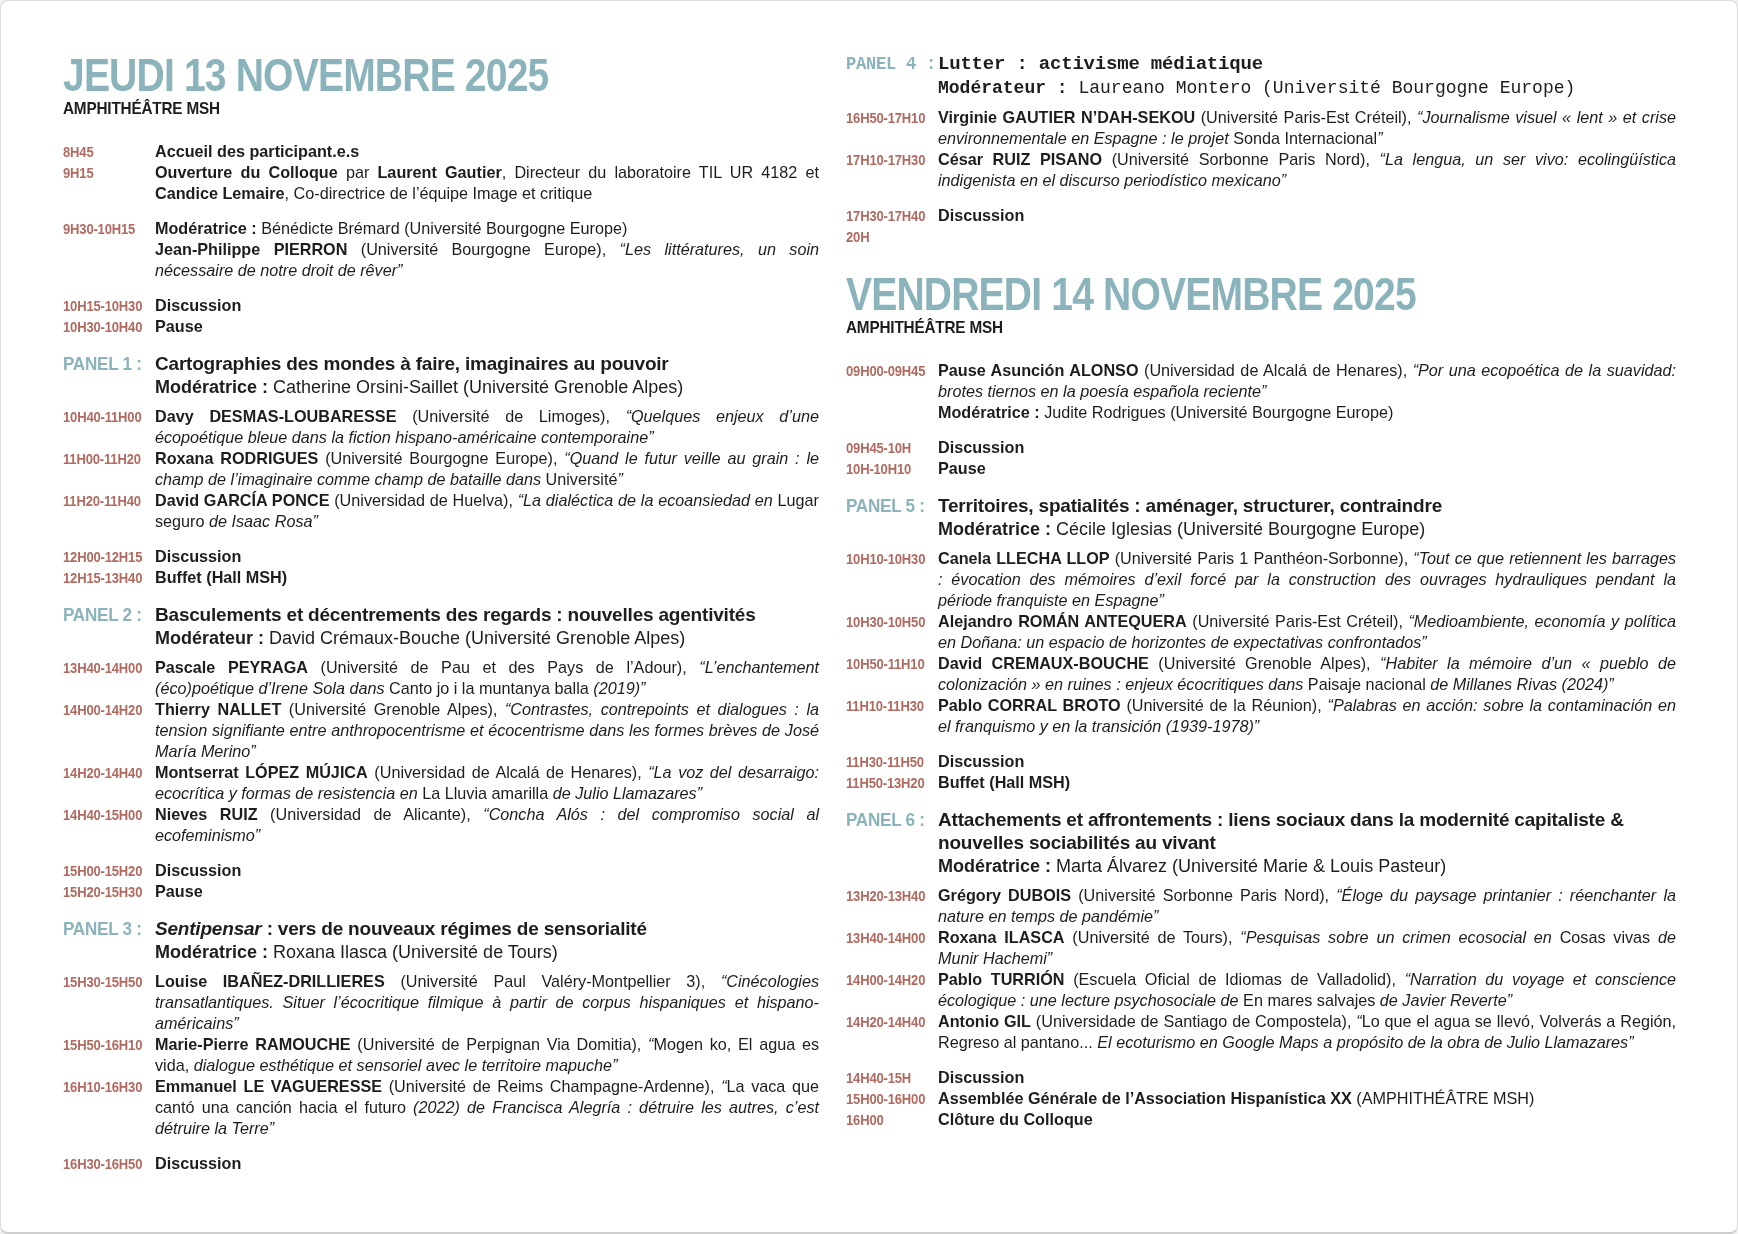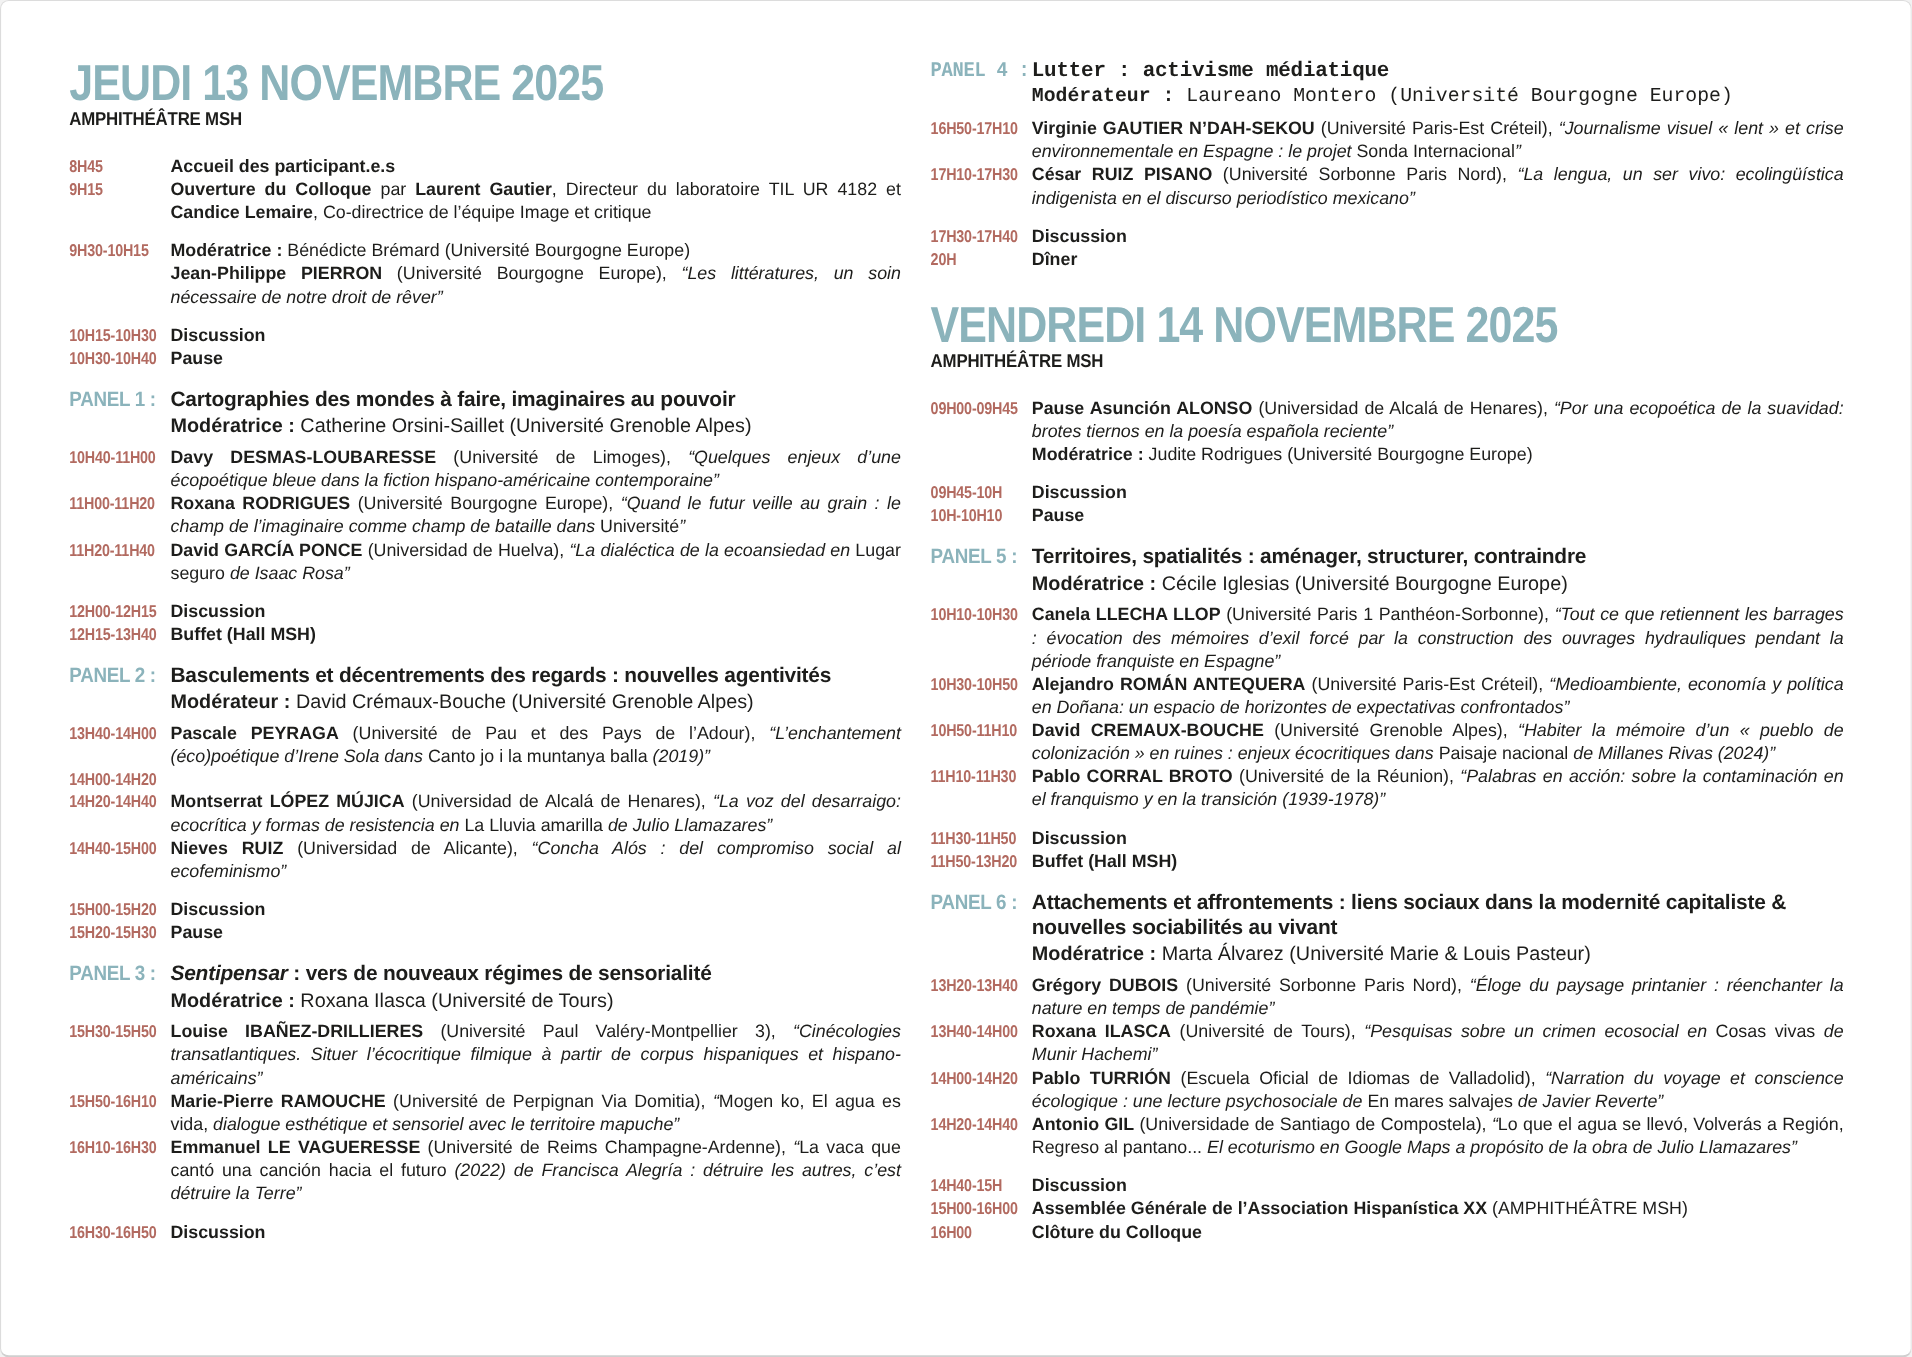"Dîner" div.etext { html: <div> <p><span>Dîner</span></p> </div> -> none }
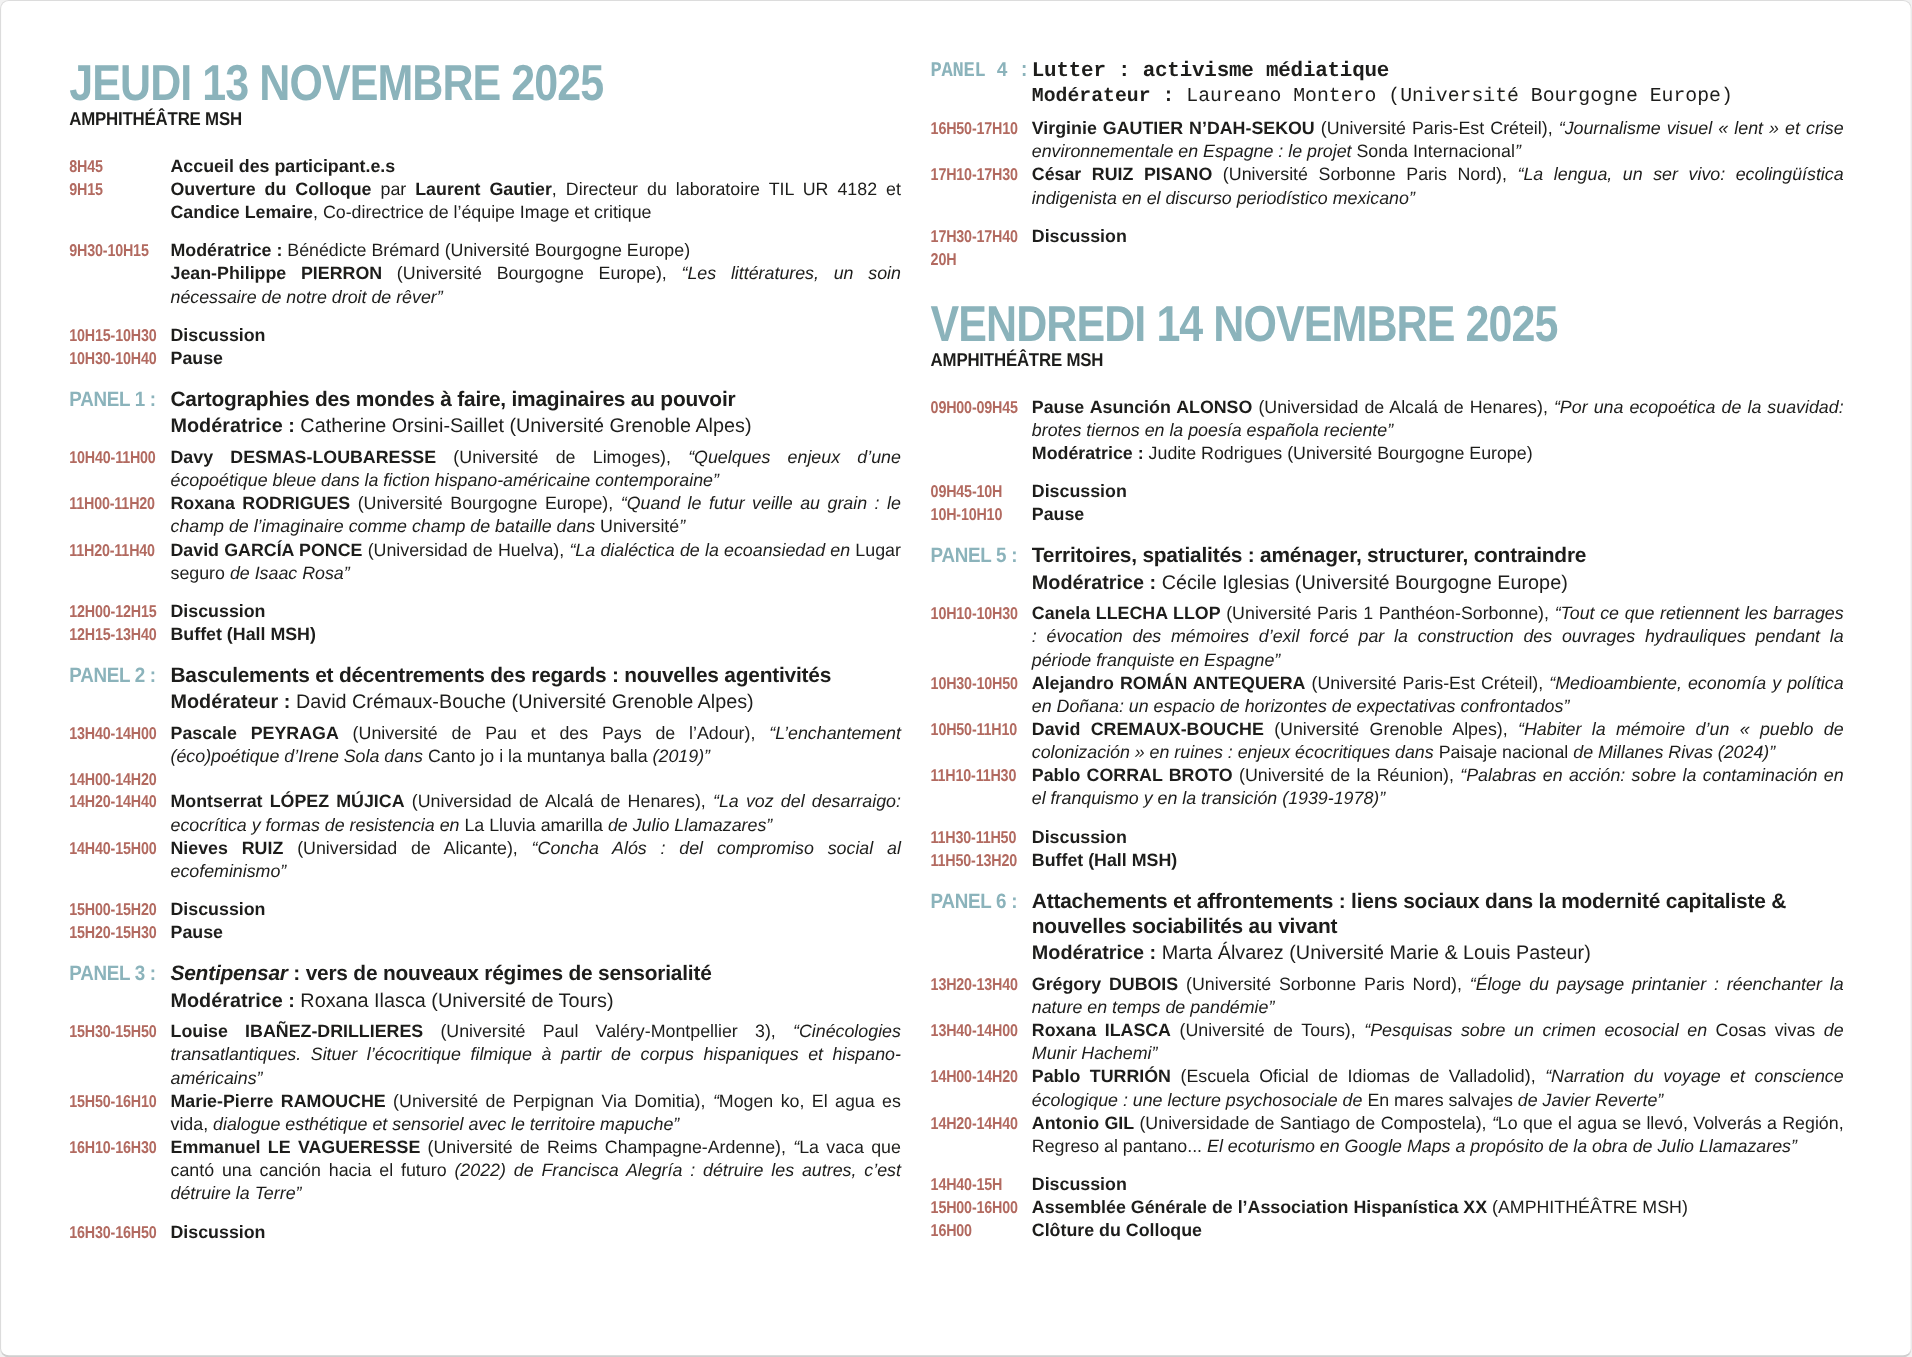"Thierry NALLET (Université Grenoble" div.etext { html: none -> <div> <p><span>Thierry NALLET</span><span> (Université Grenoble Alpes), </span><span>“Contrastes, contrepoints et dialogues : la tension signifiante entre anthropocentrisme et écocentrisme dans les formes brèves de José María Merino”</span></p> </div> }
